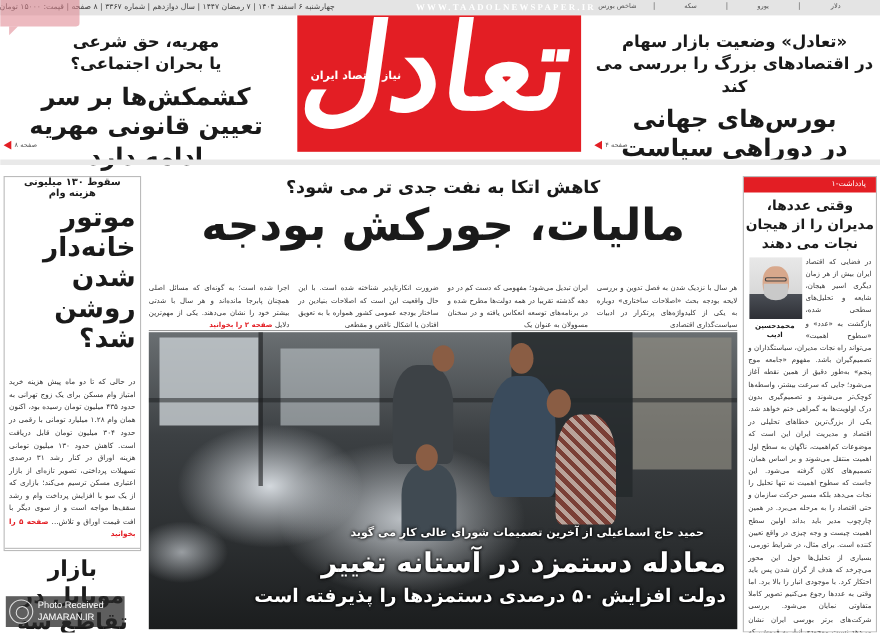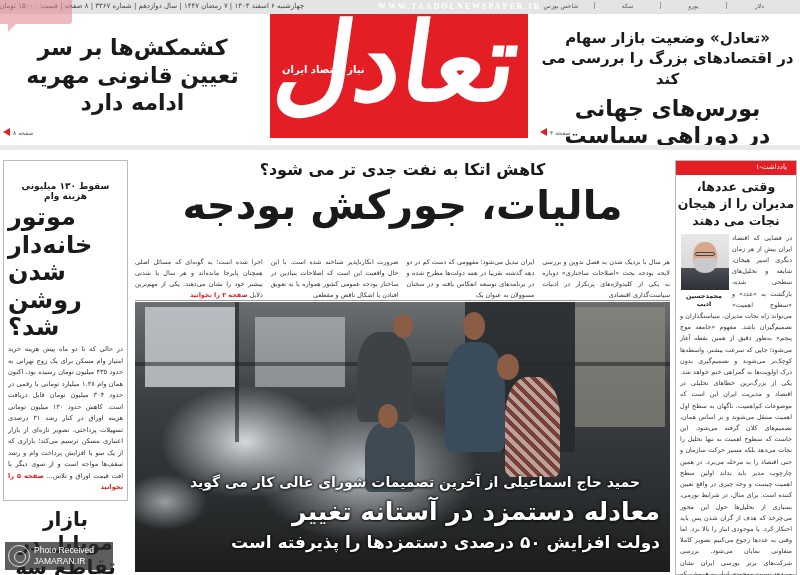"مهریه، حق شرعی" div.kicker { html: none -> <div>مهریه، حق شرعی یا بحران اجتماعی؟</div> }
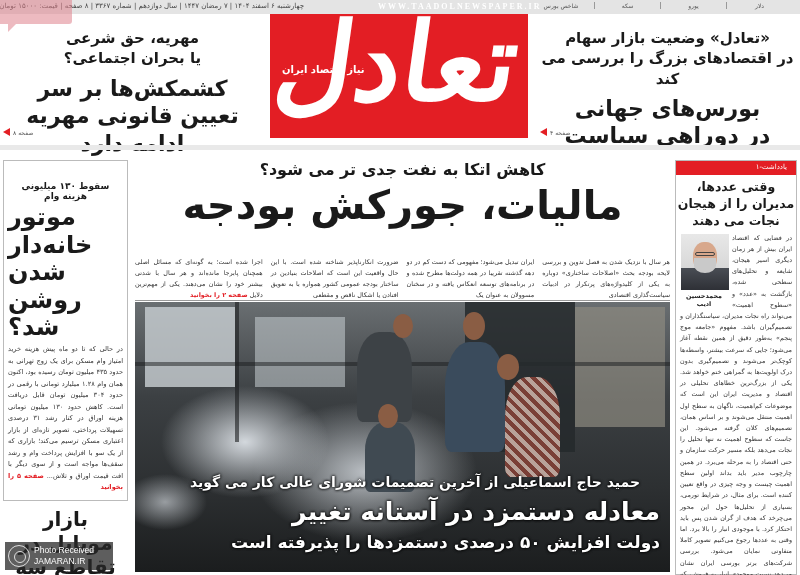"سقوط ۱۳۰ میلیونی هزینه وام" .left-col { padding: 20px 4px -> 0 4px }
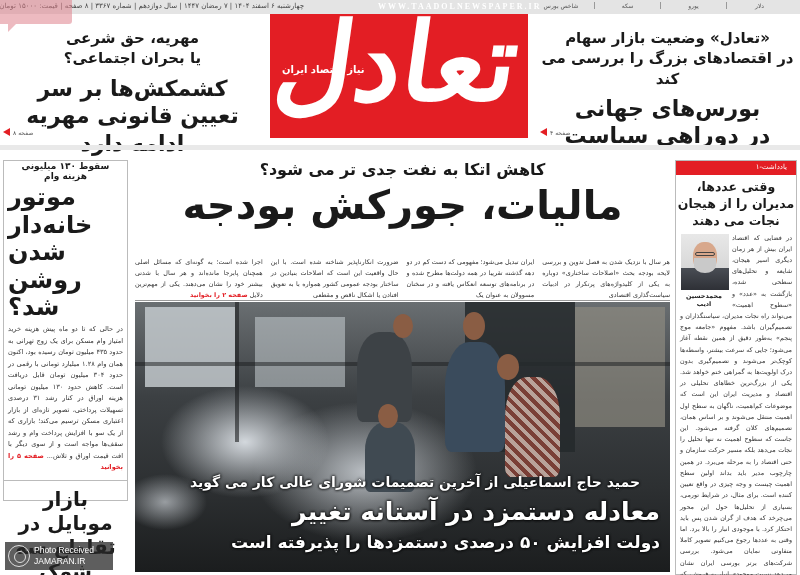"موتور خانهدار شدن روشن شد؟" .left-col .big { text-align: left -> right }
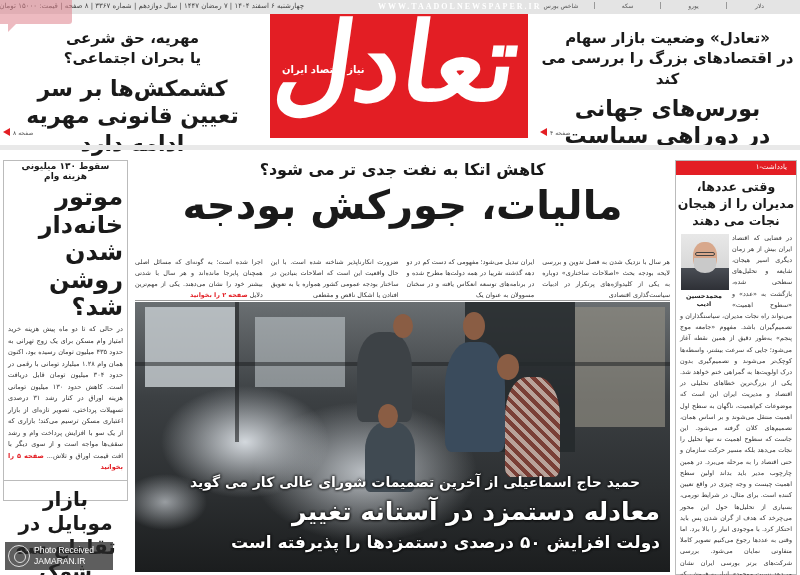"در حالی که تا دو" .left-col .body { margin-top: 2px -> 20px }
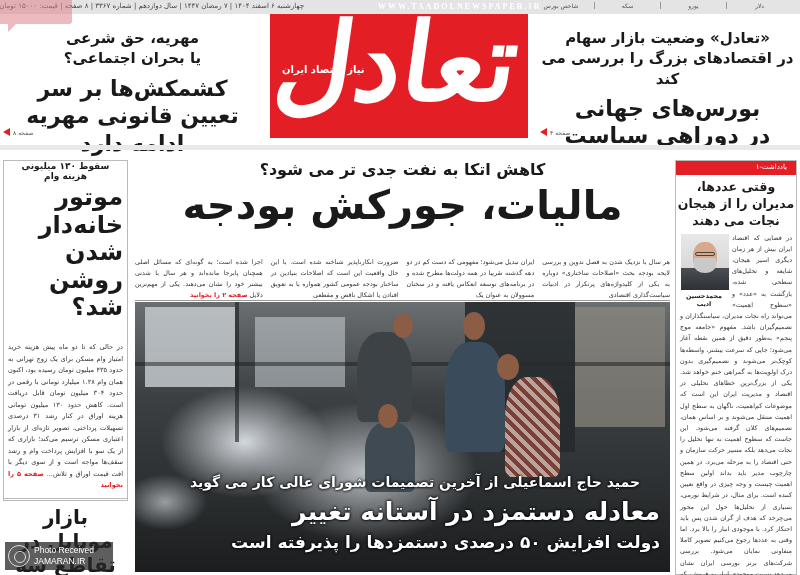"حمید حاج اسماعیلی از آخرین" .photo .cap-kicker { font-size: 14px -> 10px }
